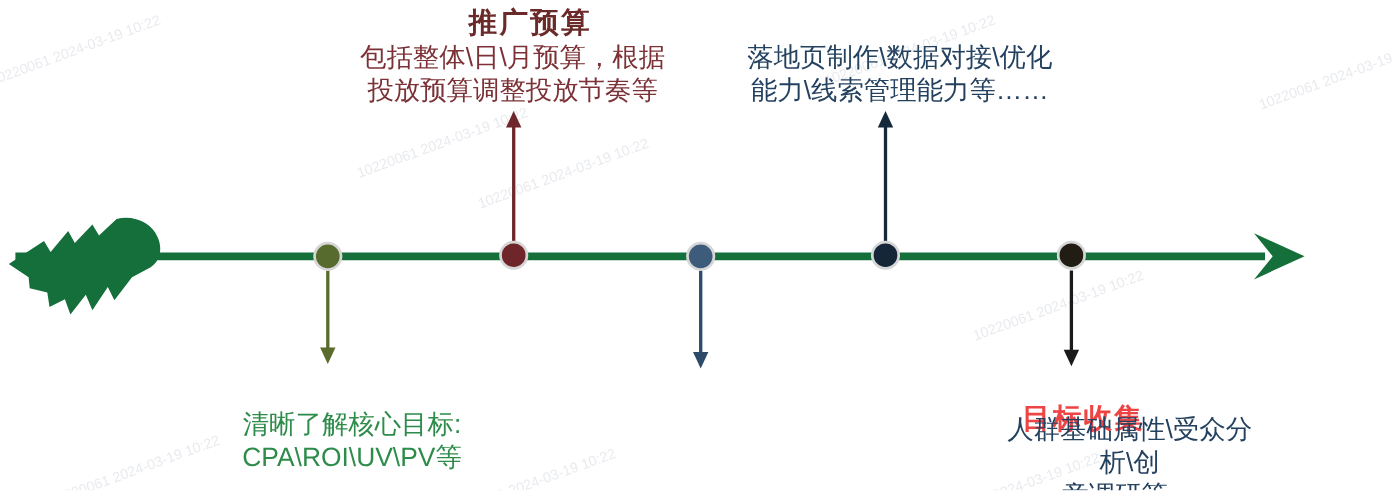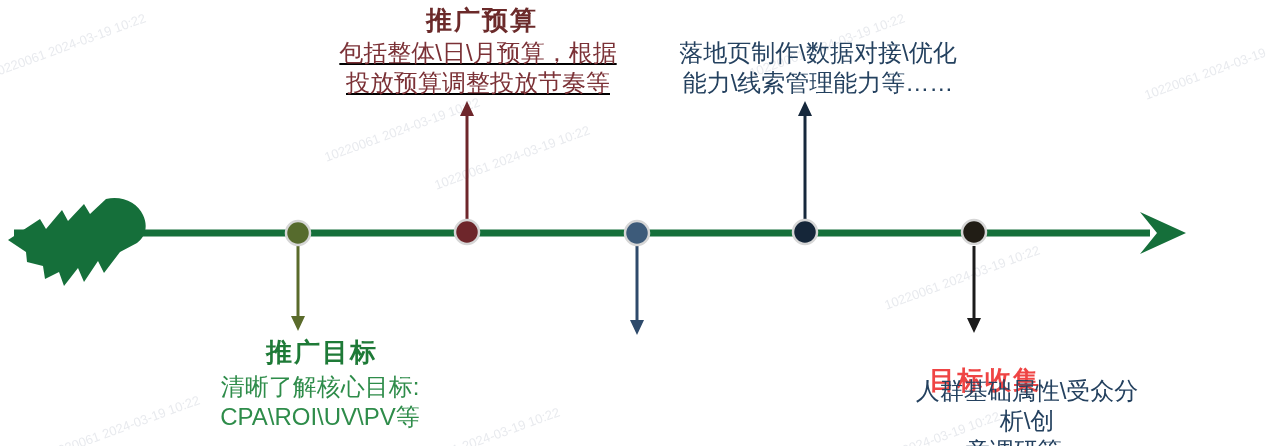"包括整体\日\月预算，根据" div.label-group { left: 478px -> 466px; text-decoration: underline -> none }
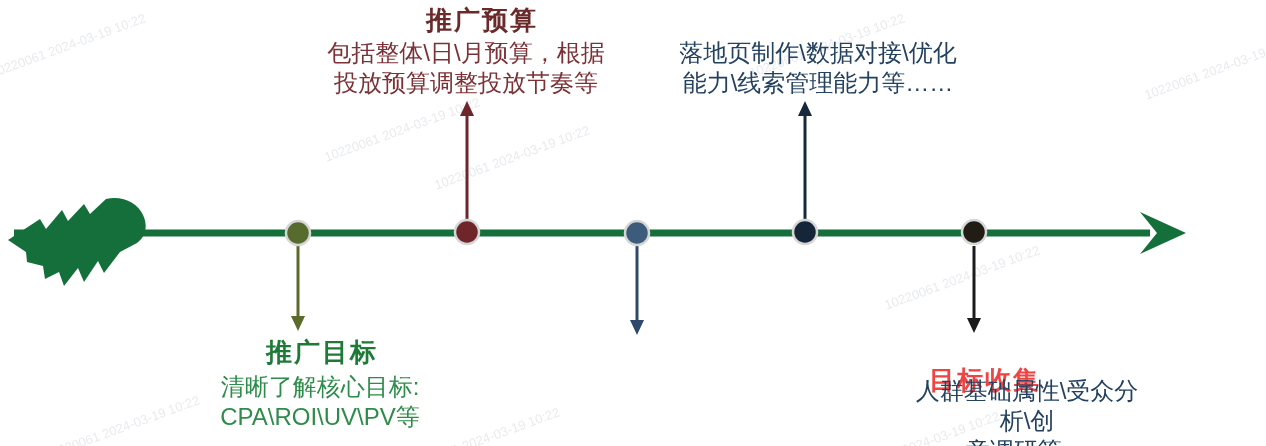"推广目标" div.label-group { html: <div> <div>推广目标</div> </div> -> none }
